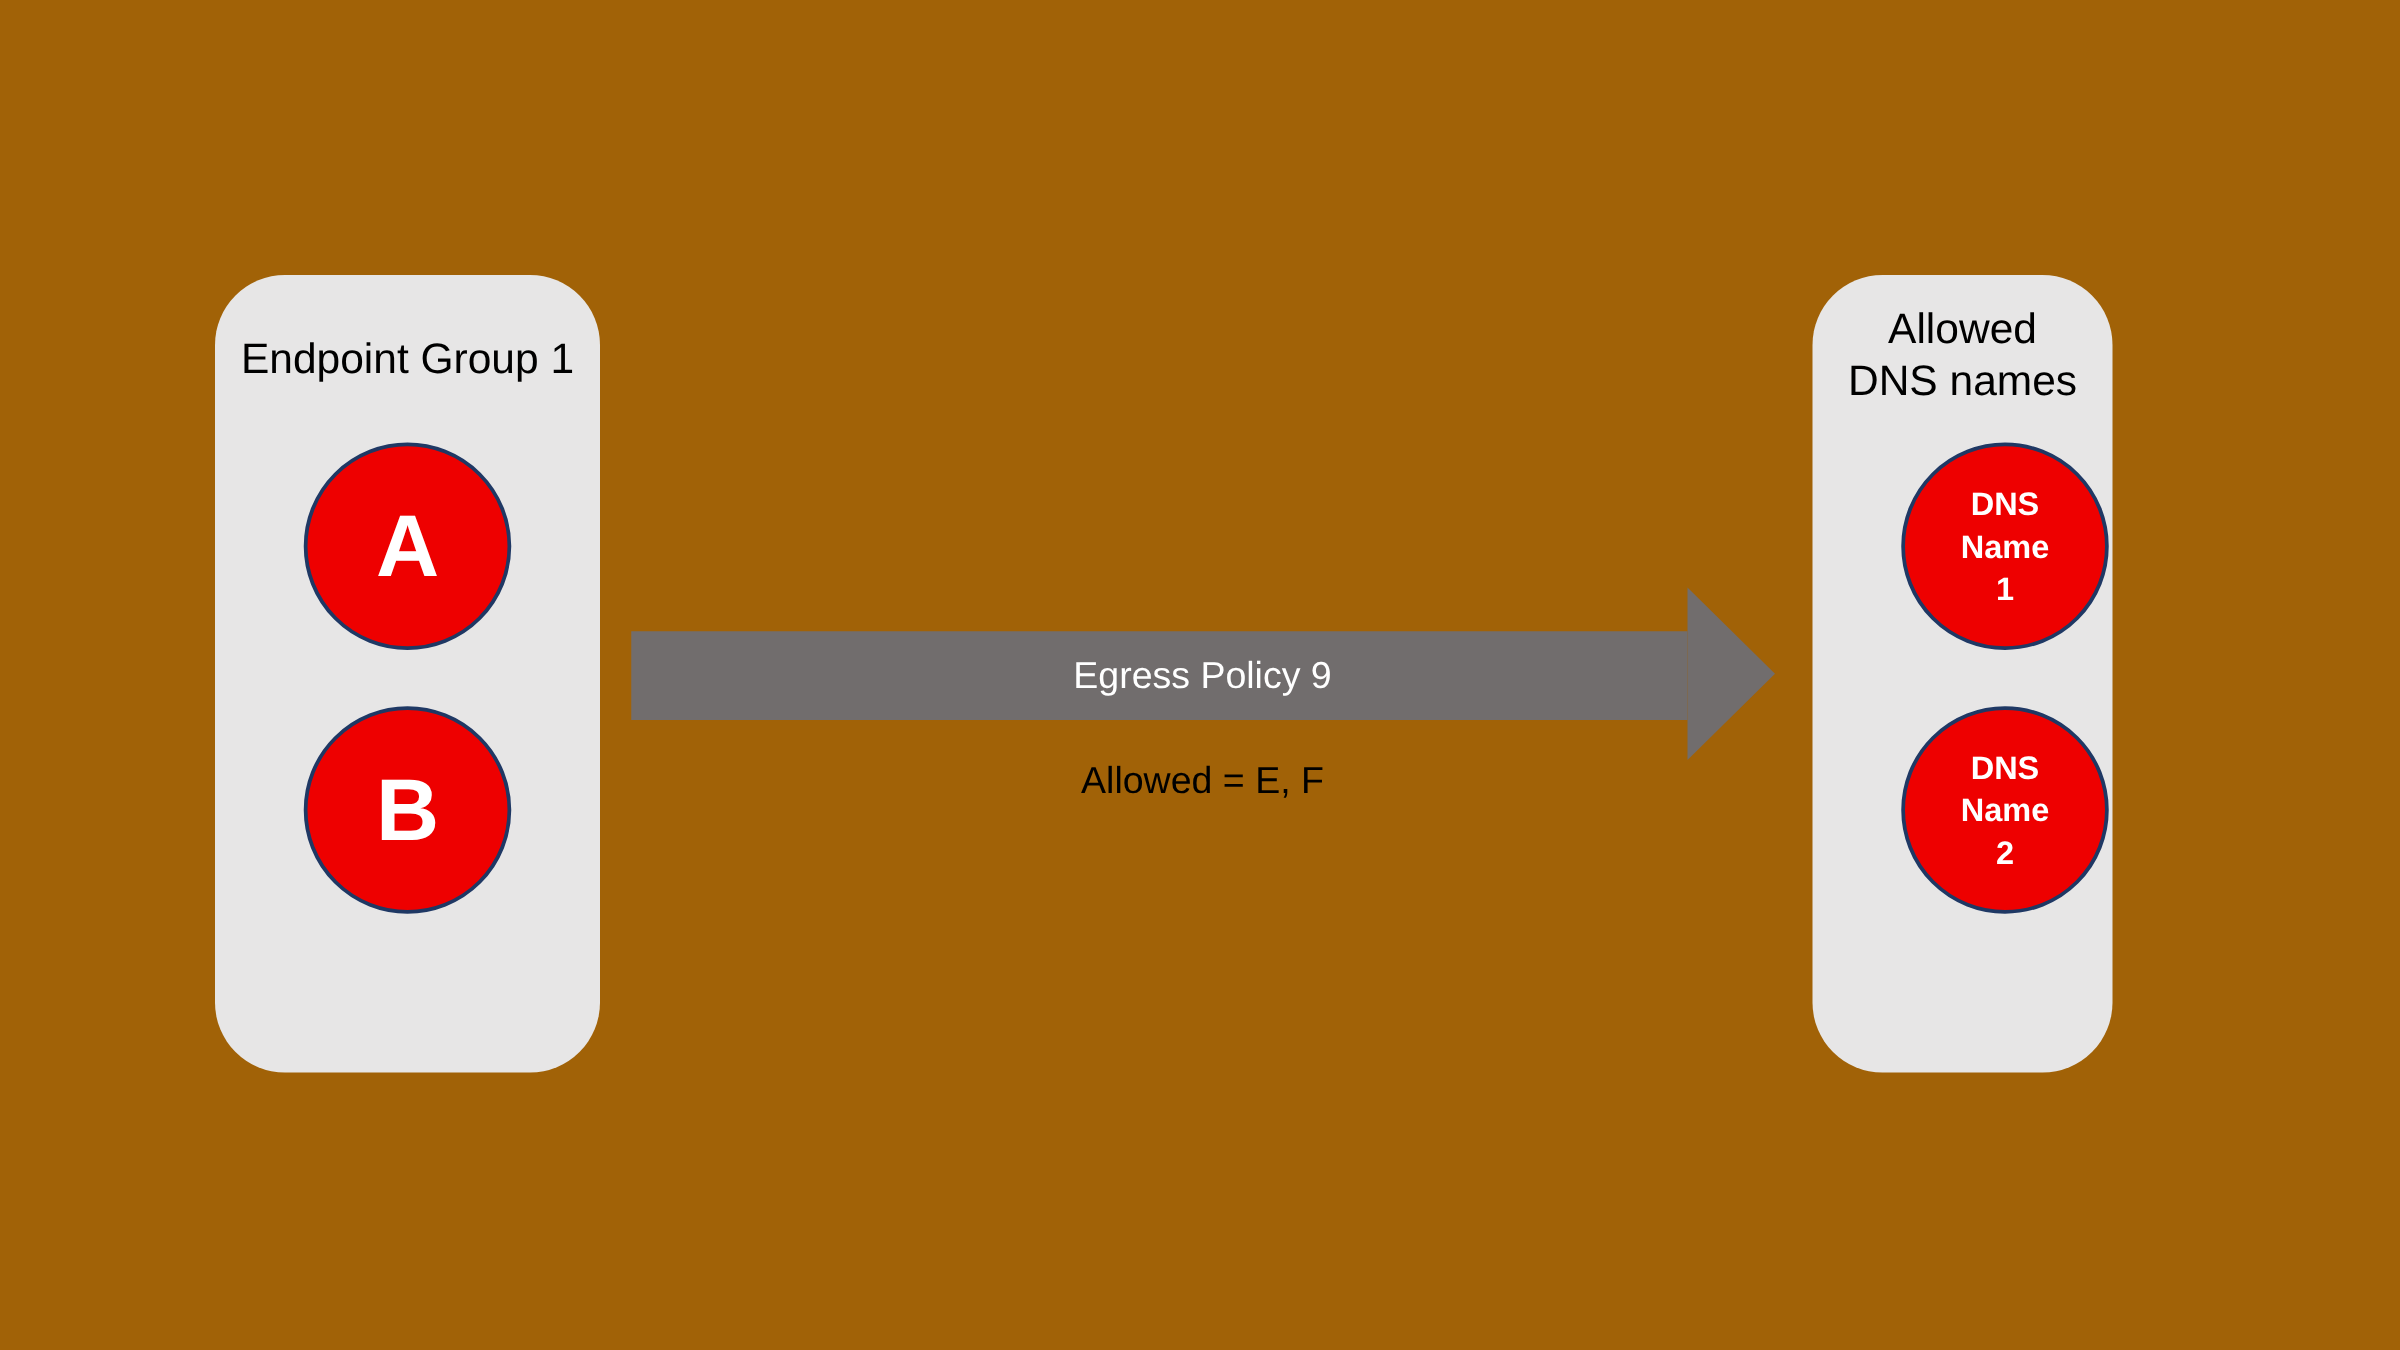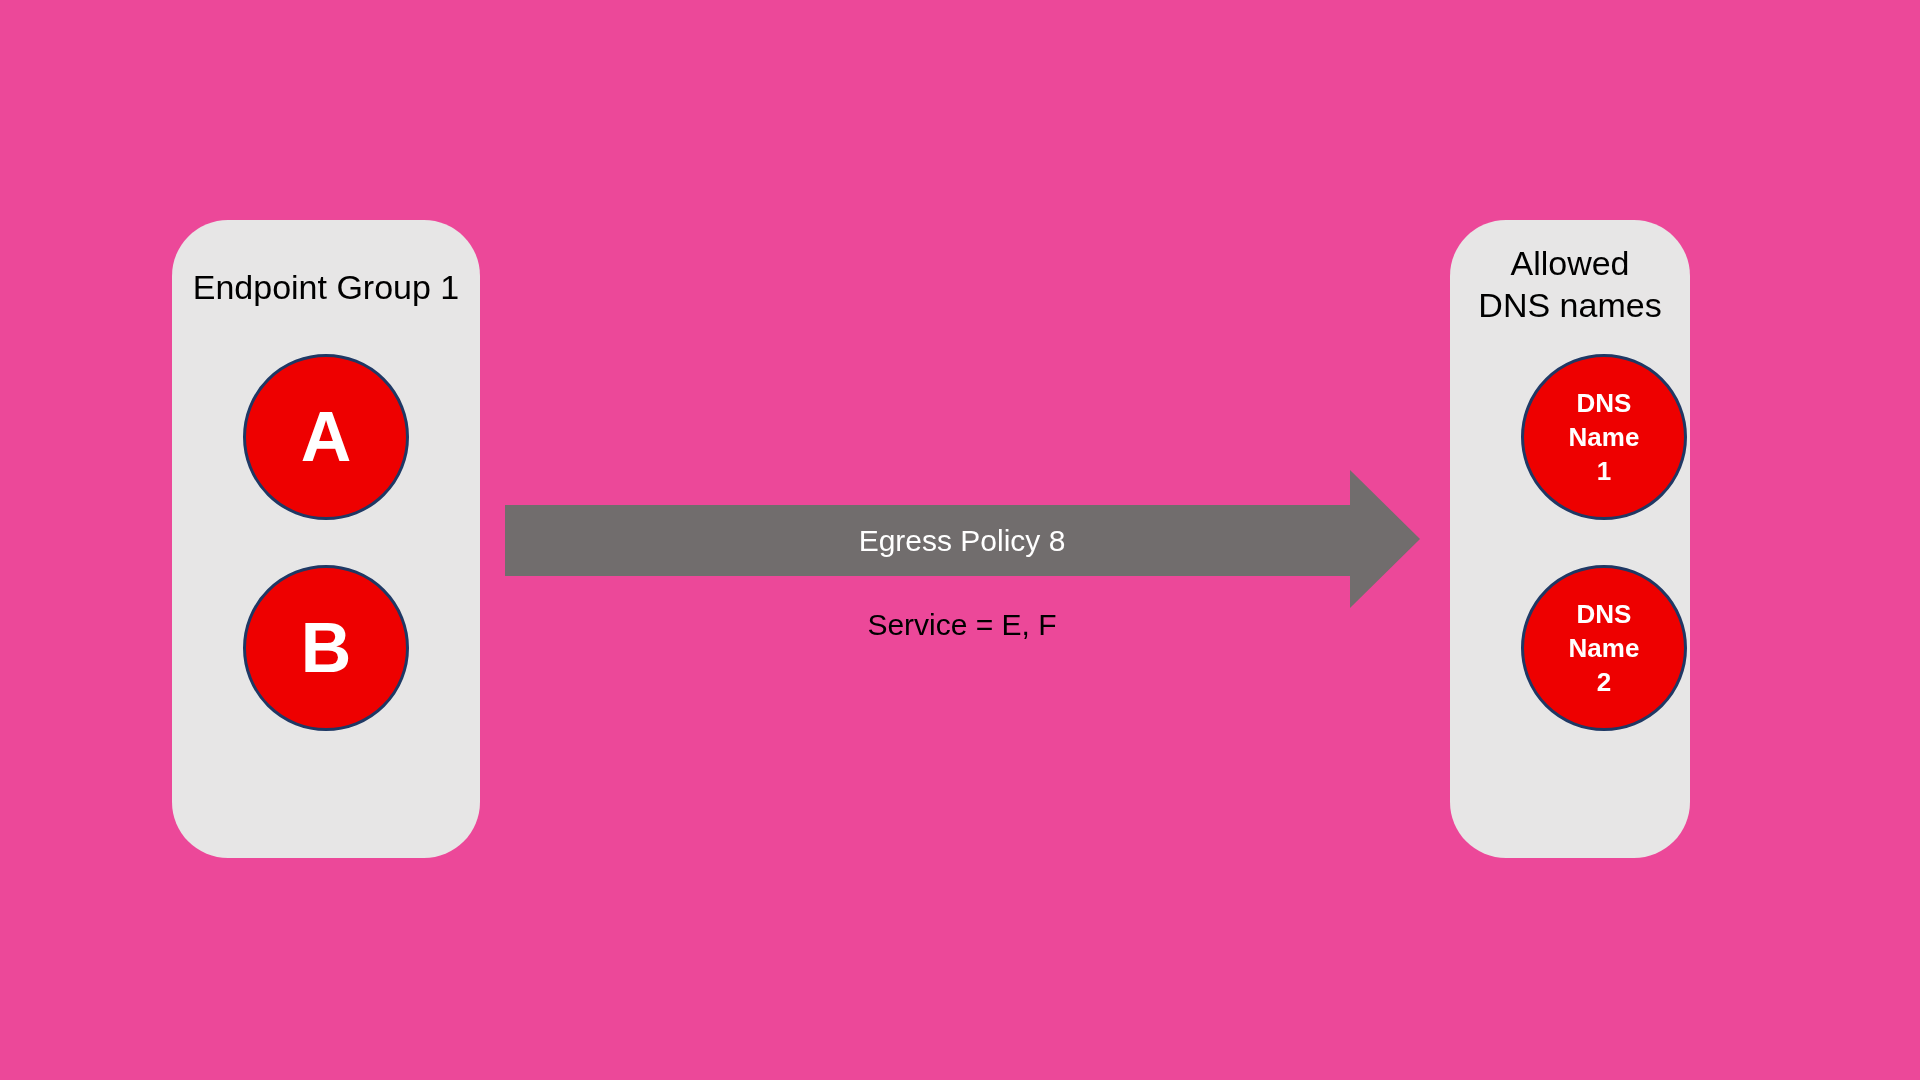"Endpoint Group 1" .canvas { background: #ec4899 -> #a16207 }
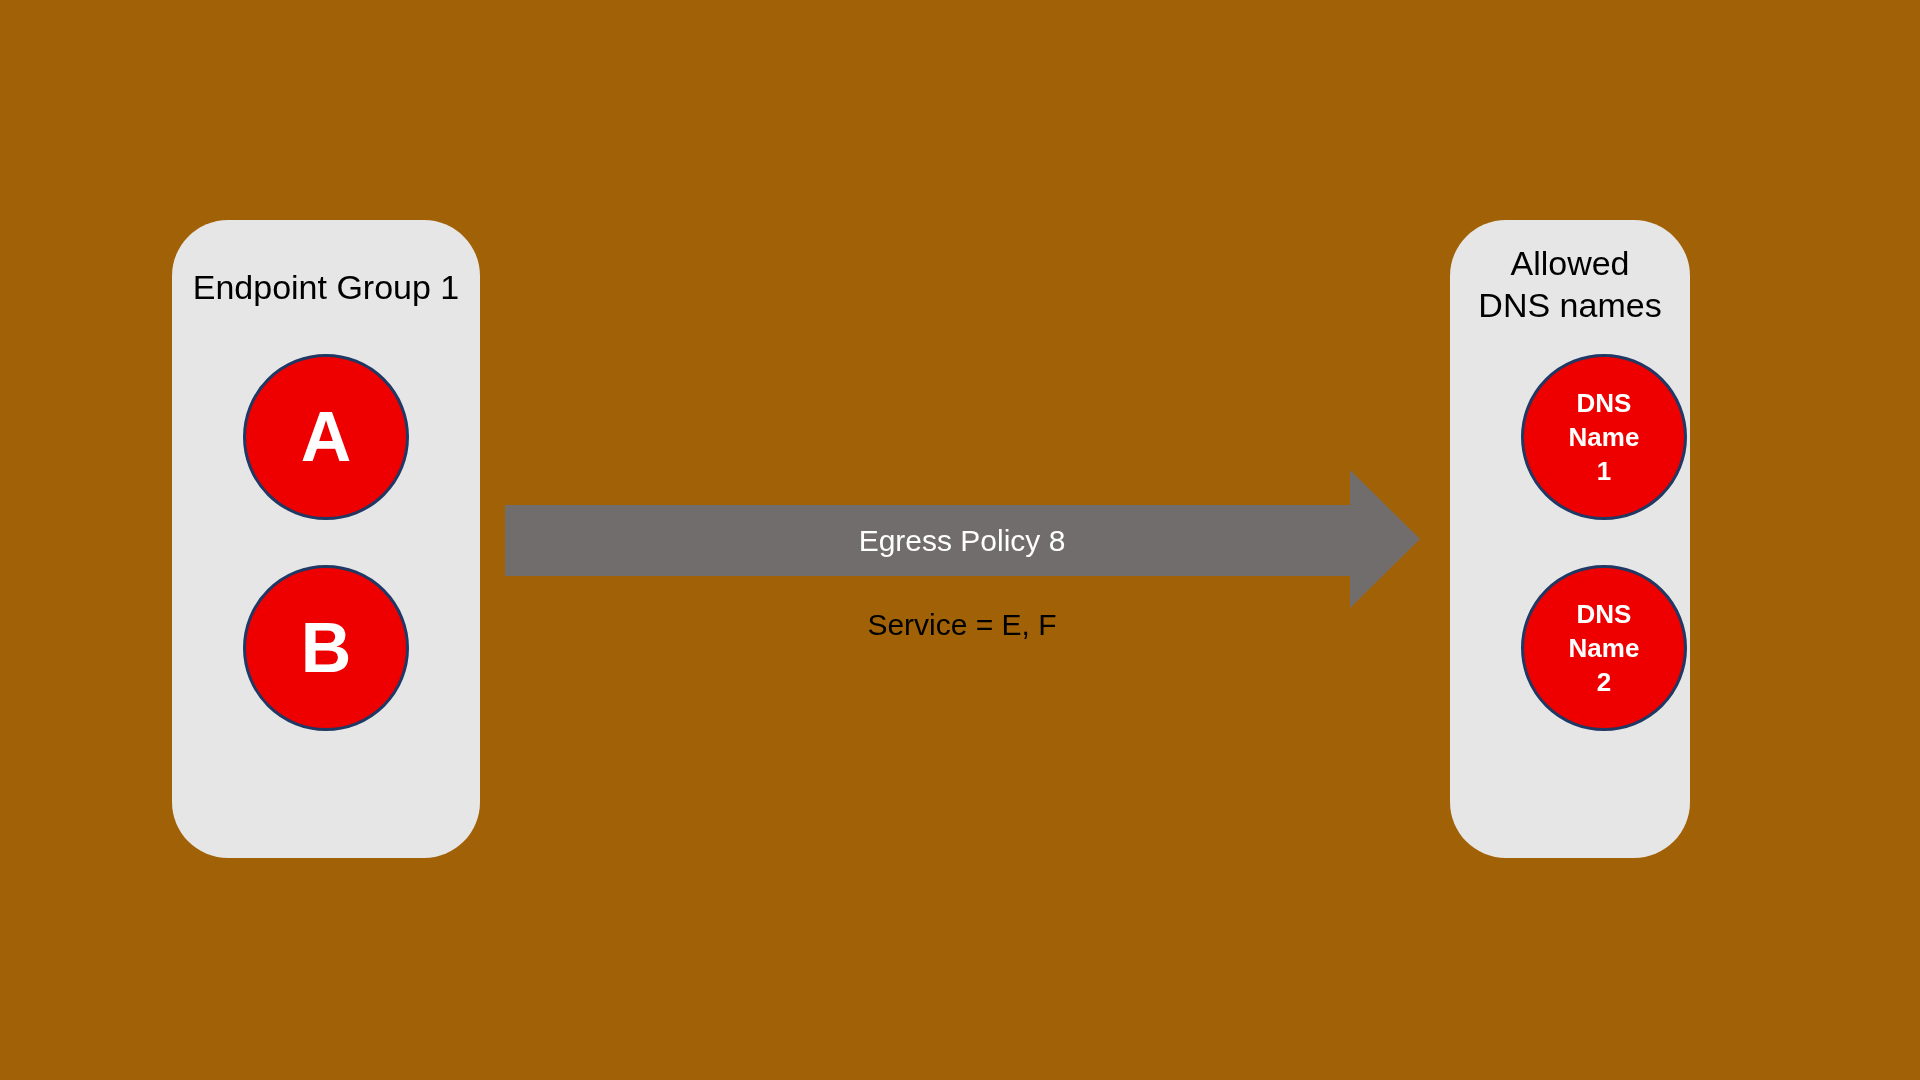"Egress Policy 8" div.arrow-label { text: 8 -> 9 }
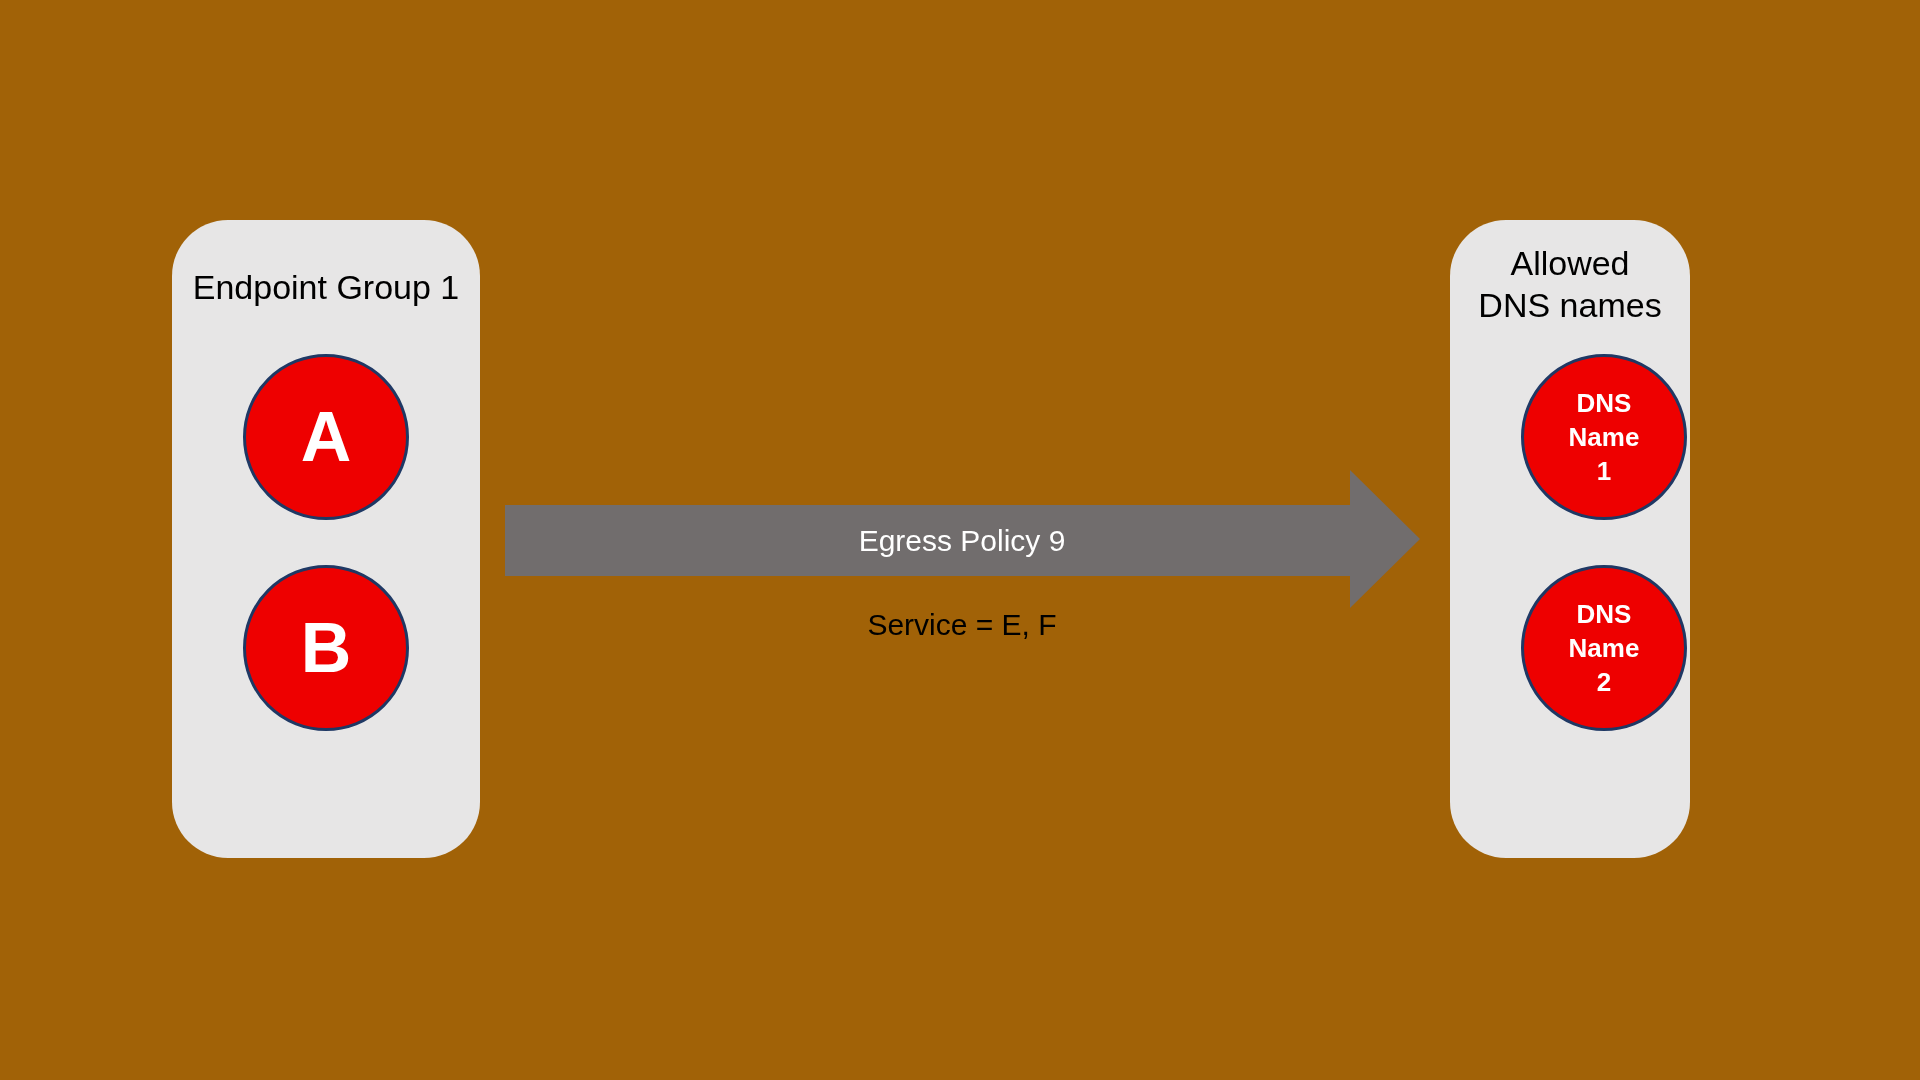"Service = E, F" div.arrow-sublabel { text: Service -> Allowed }
